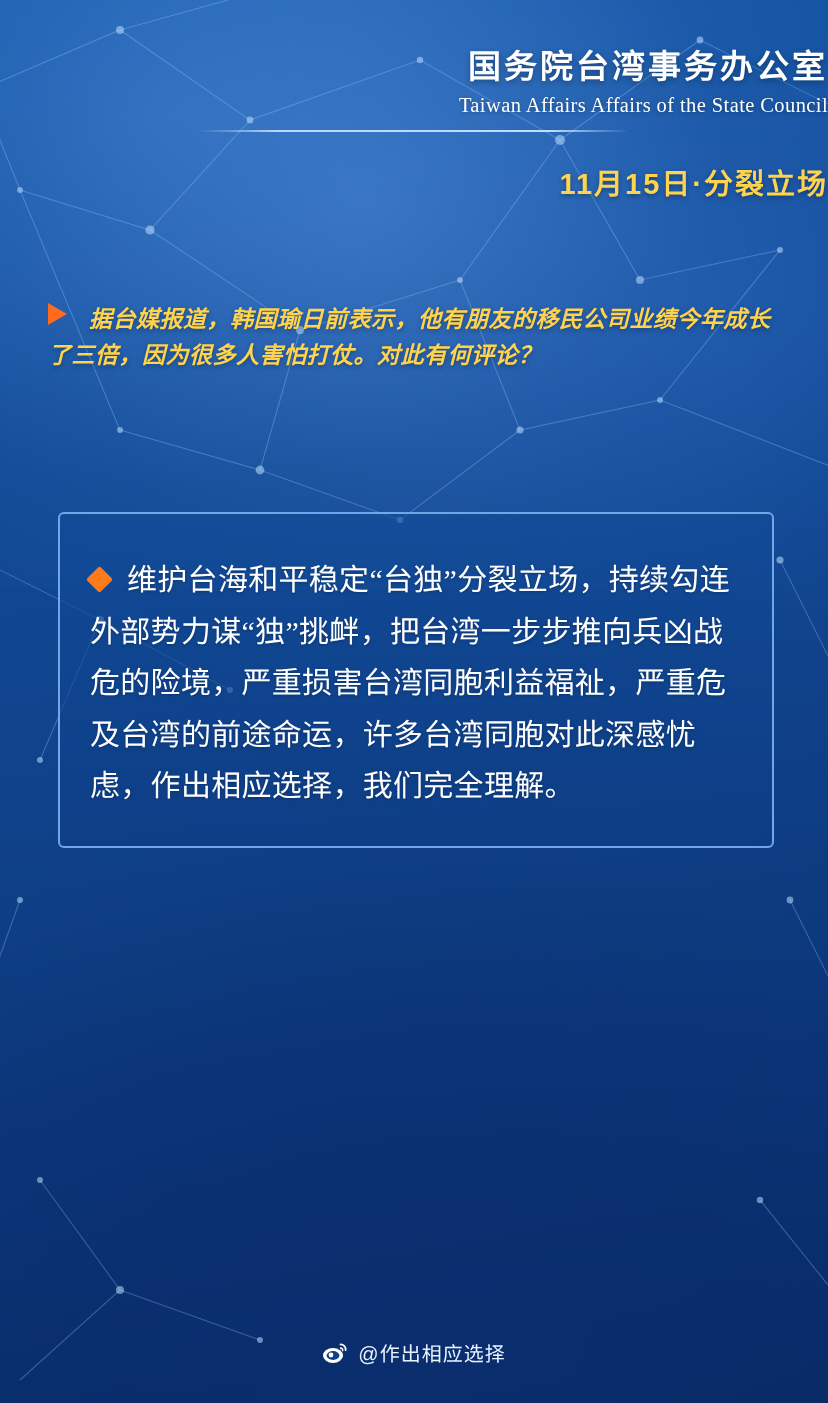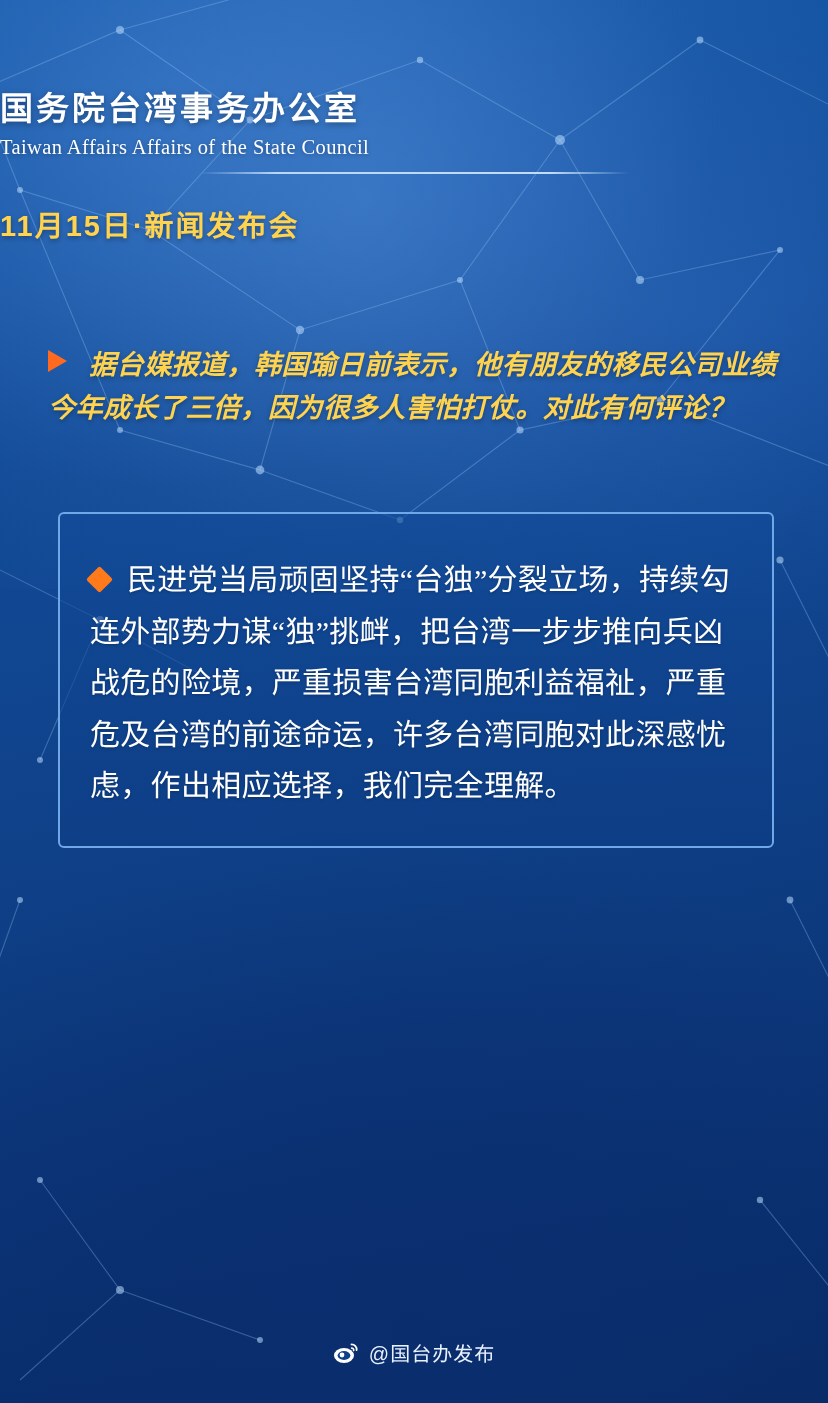"国务院台湾事务办公室" .header { padding-top: 82px -> 40px; text-align: left -> right }
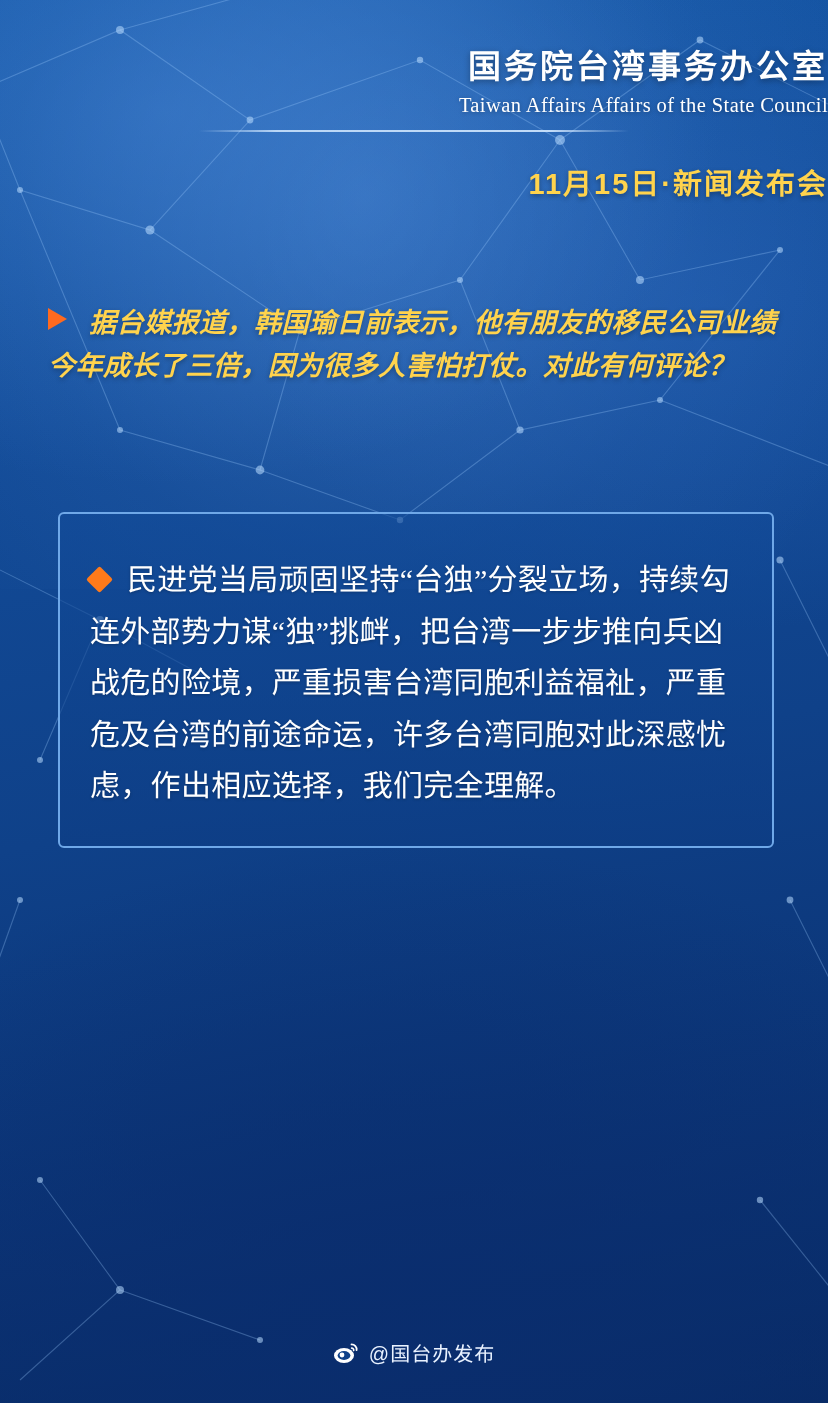"11月15日·新闻发布会" div.meeting { text: 新闻发布会 -> 分裂立场 }
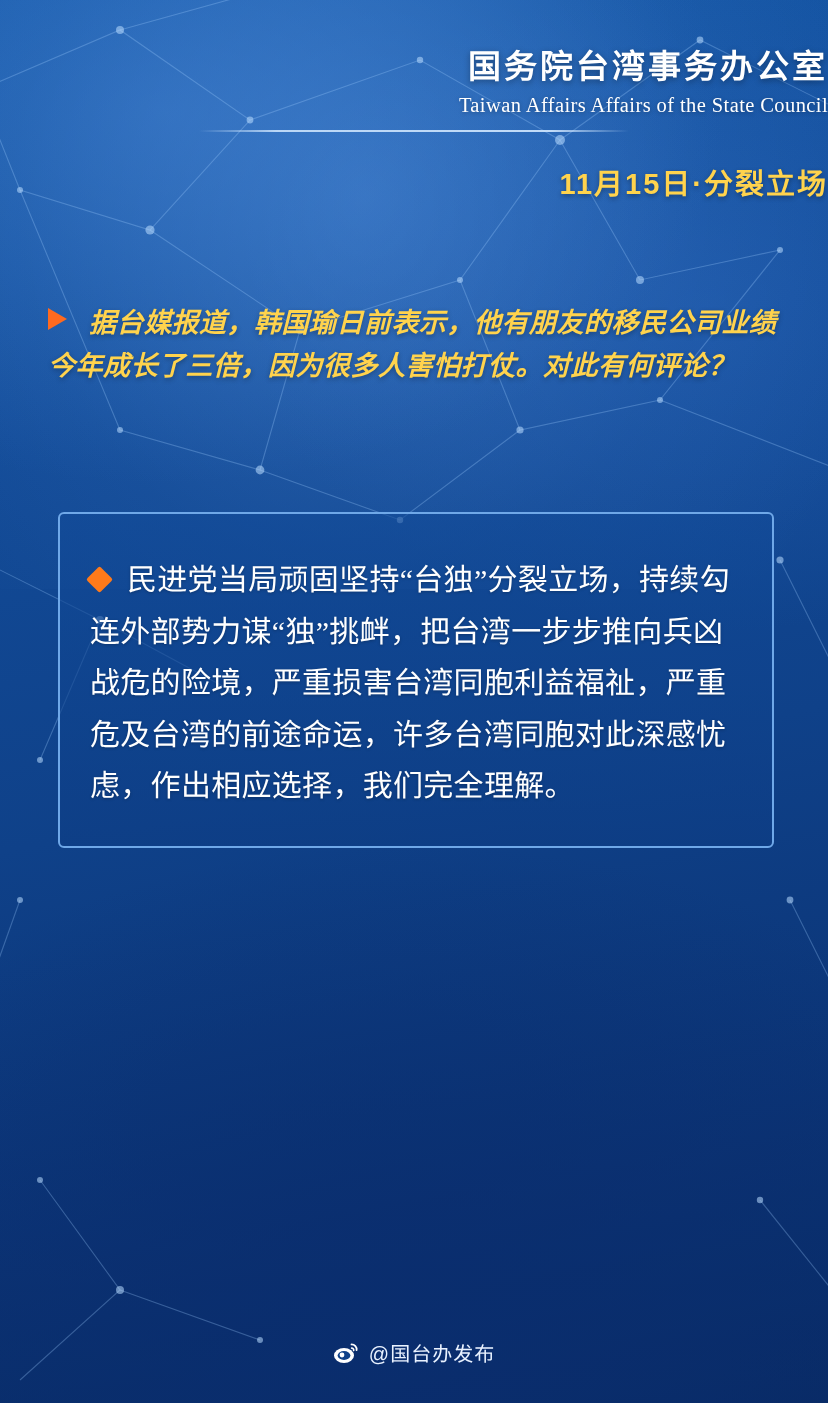"据台媒报道，韩国瑜日前表示，他有朋友的移民公司业绩今年成长了三倍，因为很多人害怕" .question { font-size: 27px -> 23px }
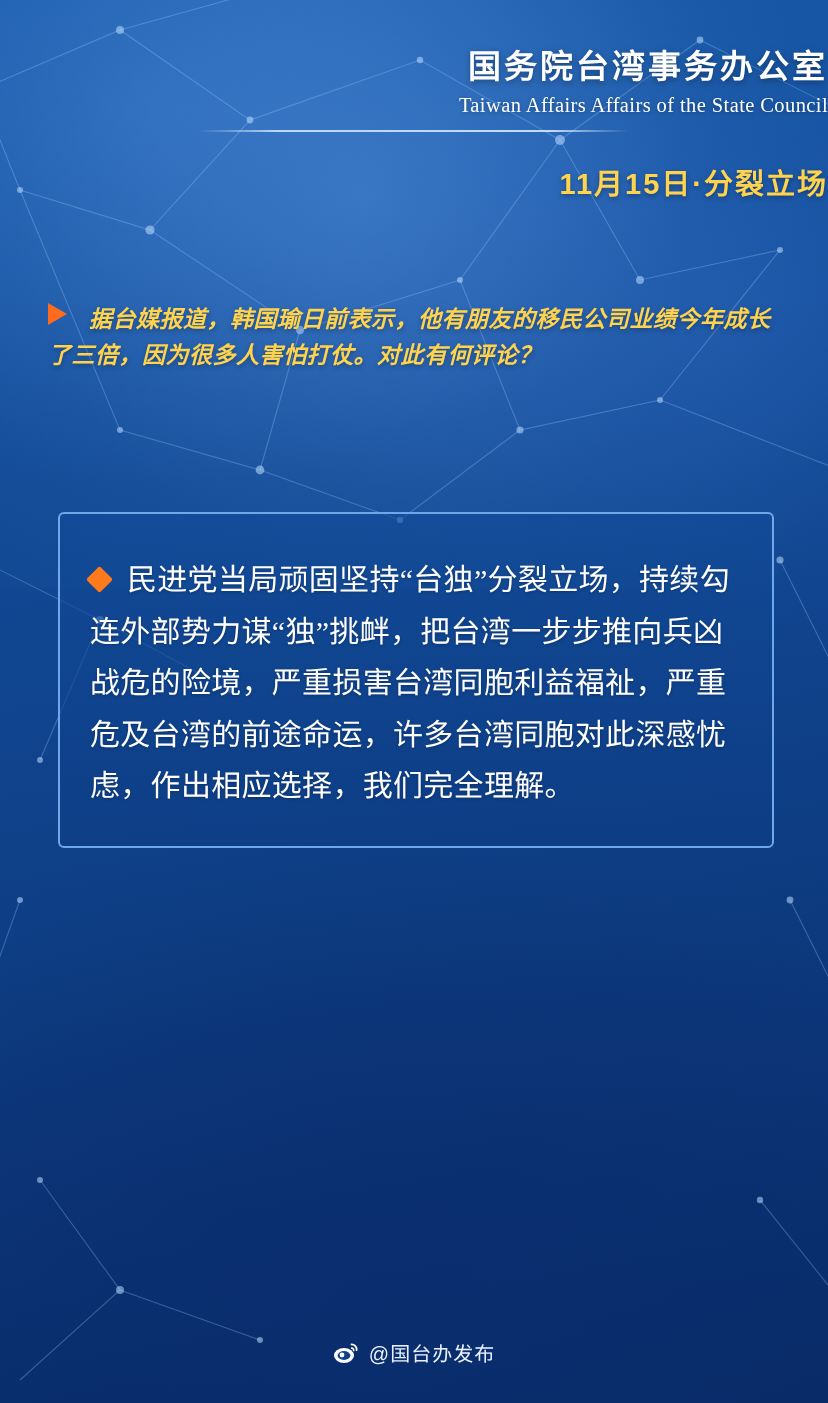"民进党当局顽固坚持“台独”分裂立场，持续勾连外部势力谋“独”挑衅，把台湾一步步推" span { text: 民进党当局顽固坚持 -> 维护台海和平稳定 }
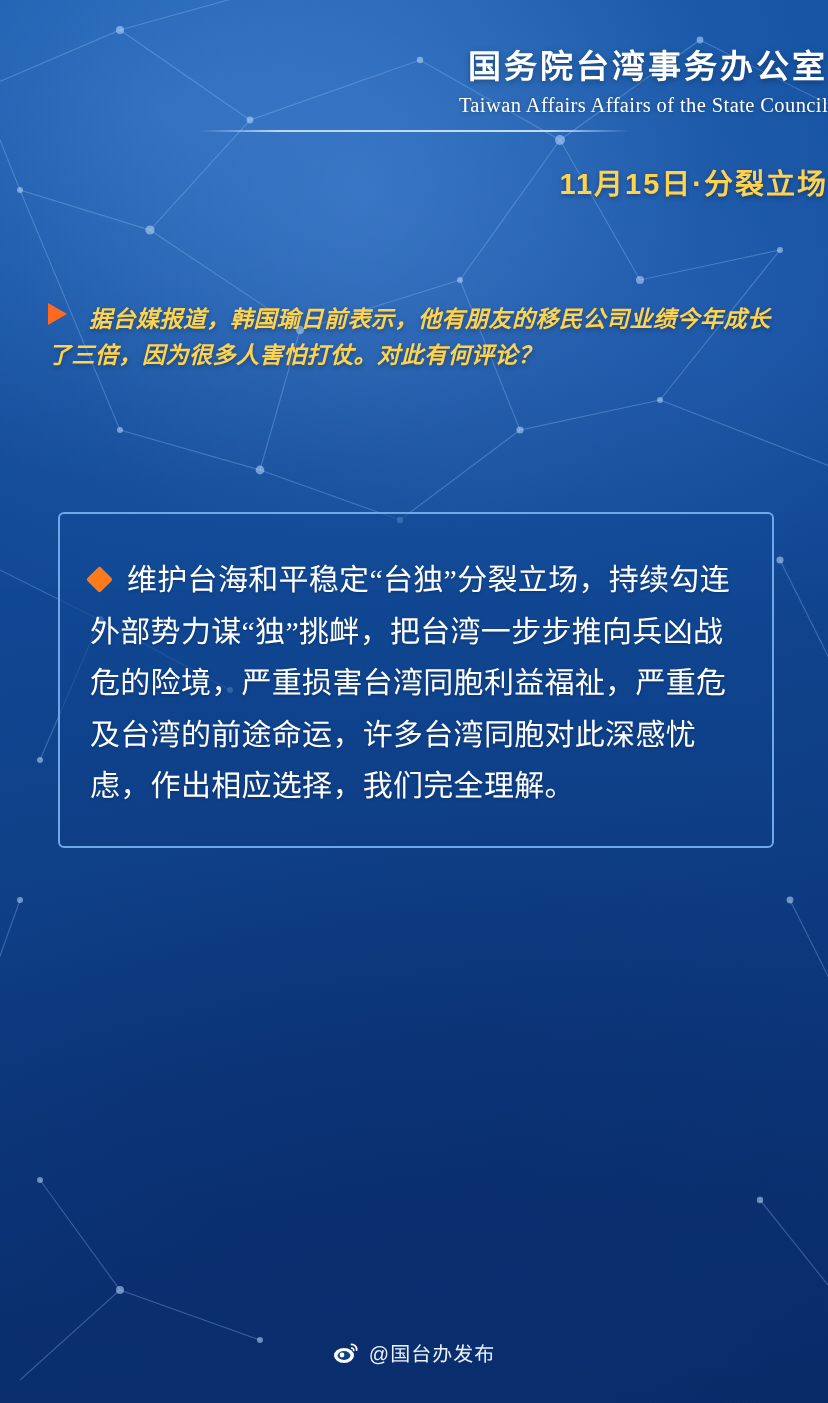"@国台办发布" span.footer-text { text: @国台办发布 -> @作出相应选择 }
